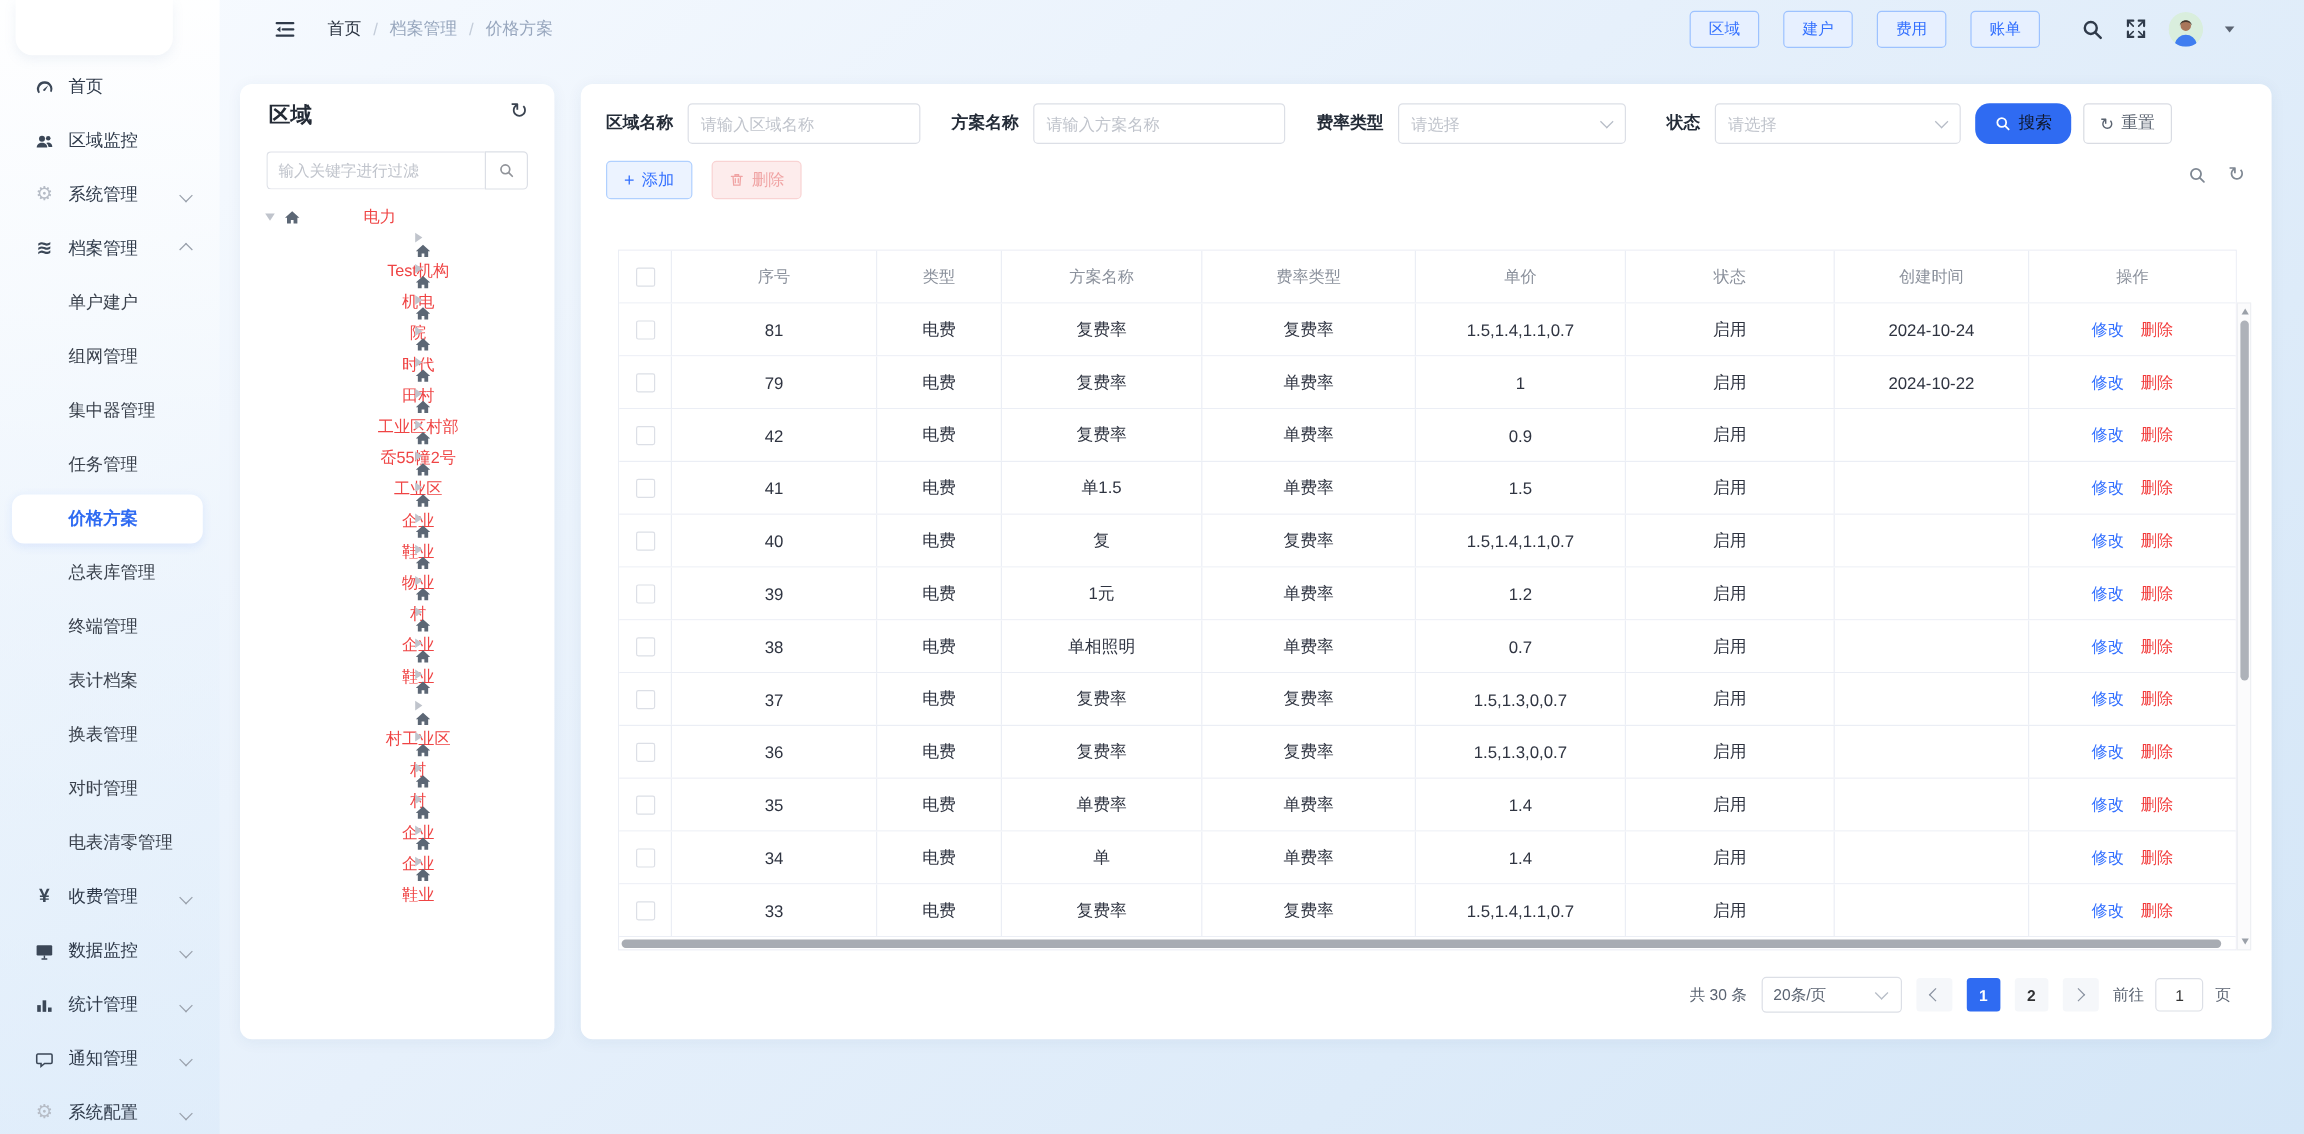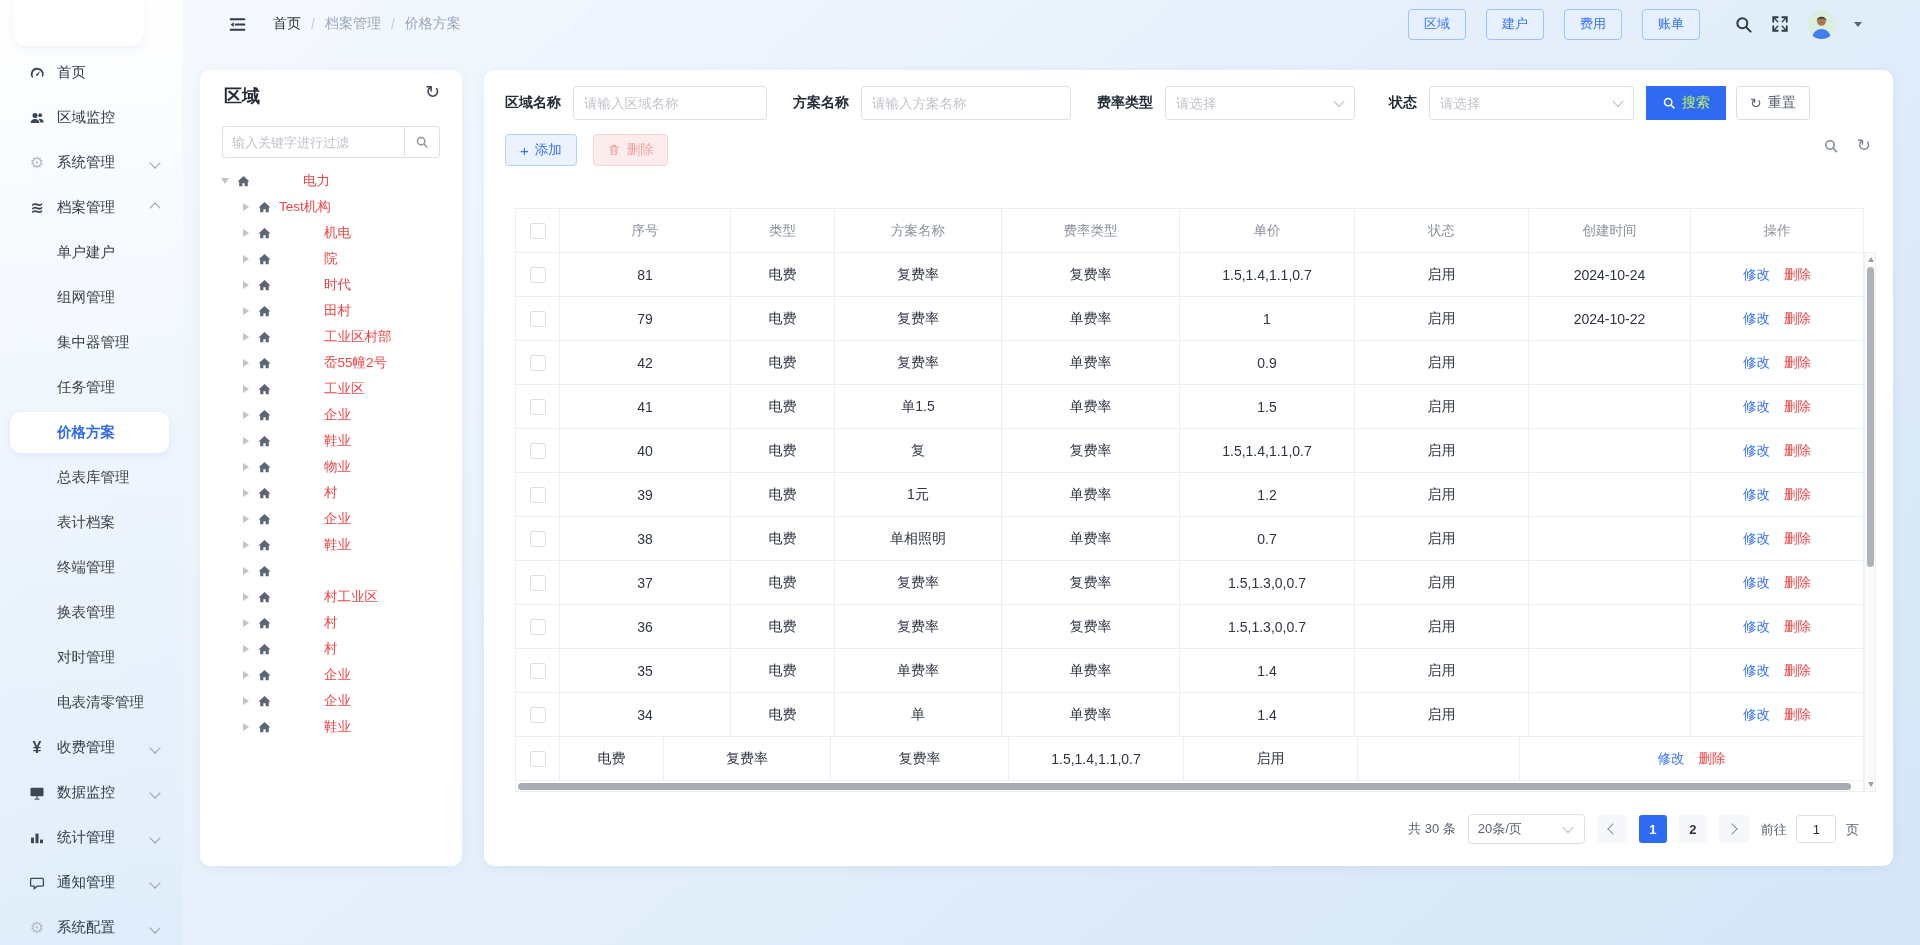"搜索" .btn-search { border-radius: 0 -> 12px; color: #bef264 -> #0f172a }
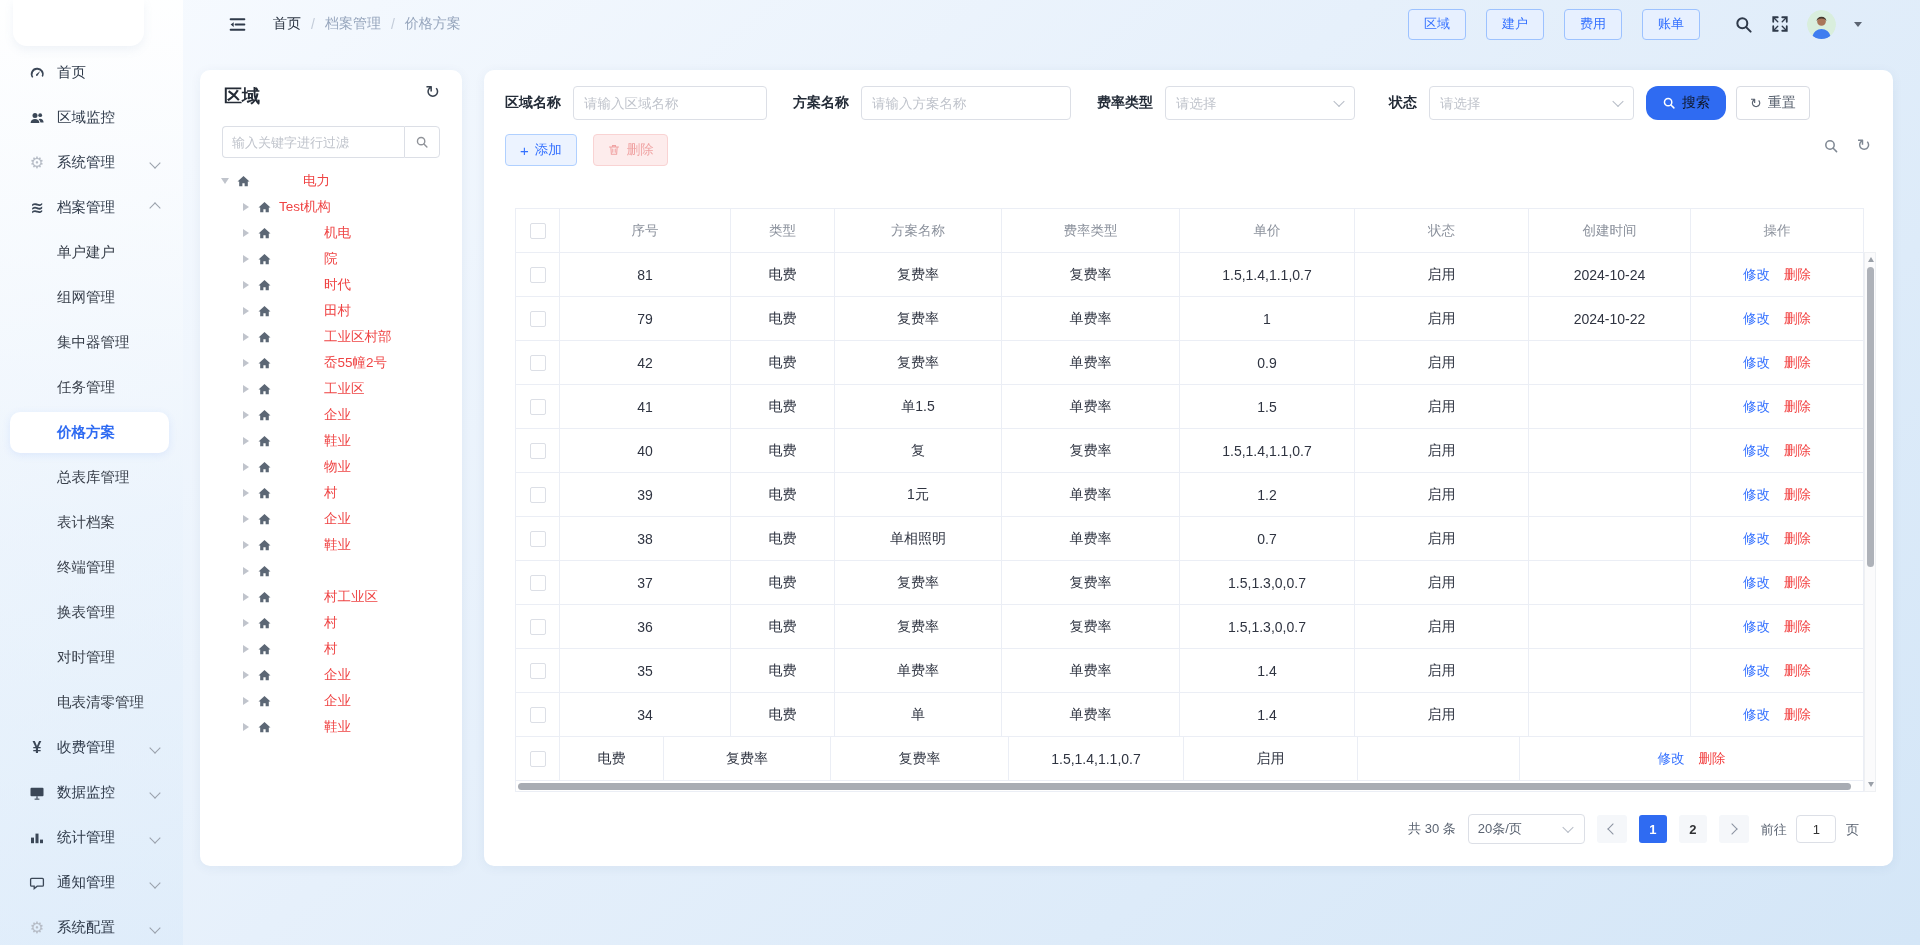"Test机构" .tree-row.child { flex-direction: none -> column }
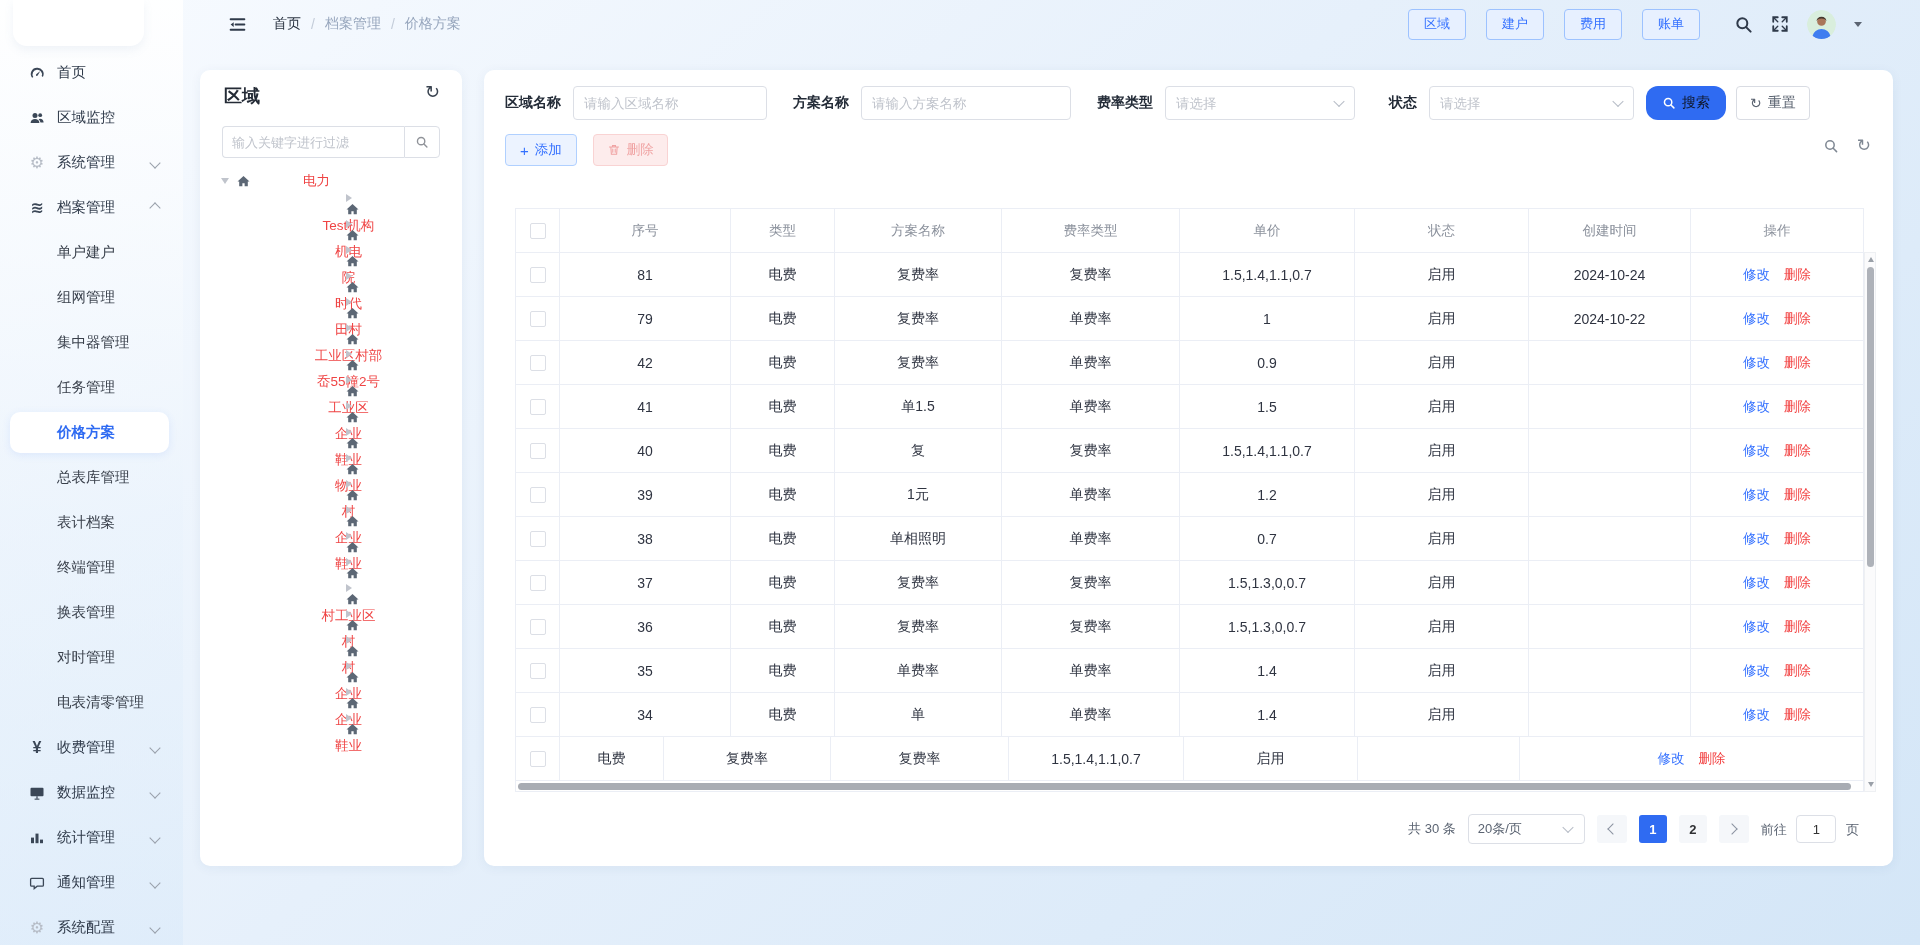"表计档案" div.nav-item { order: before "终端管理" -> after "终端管理" }
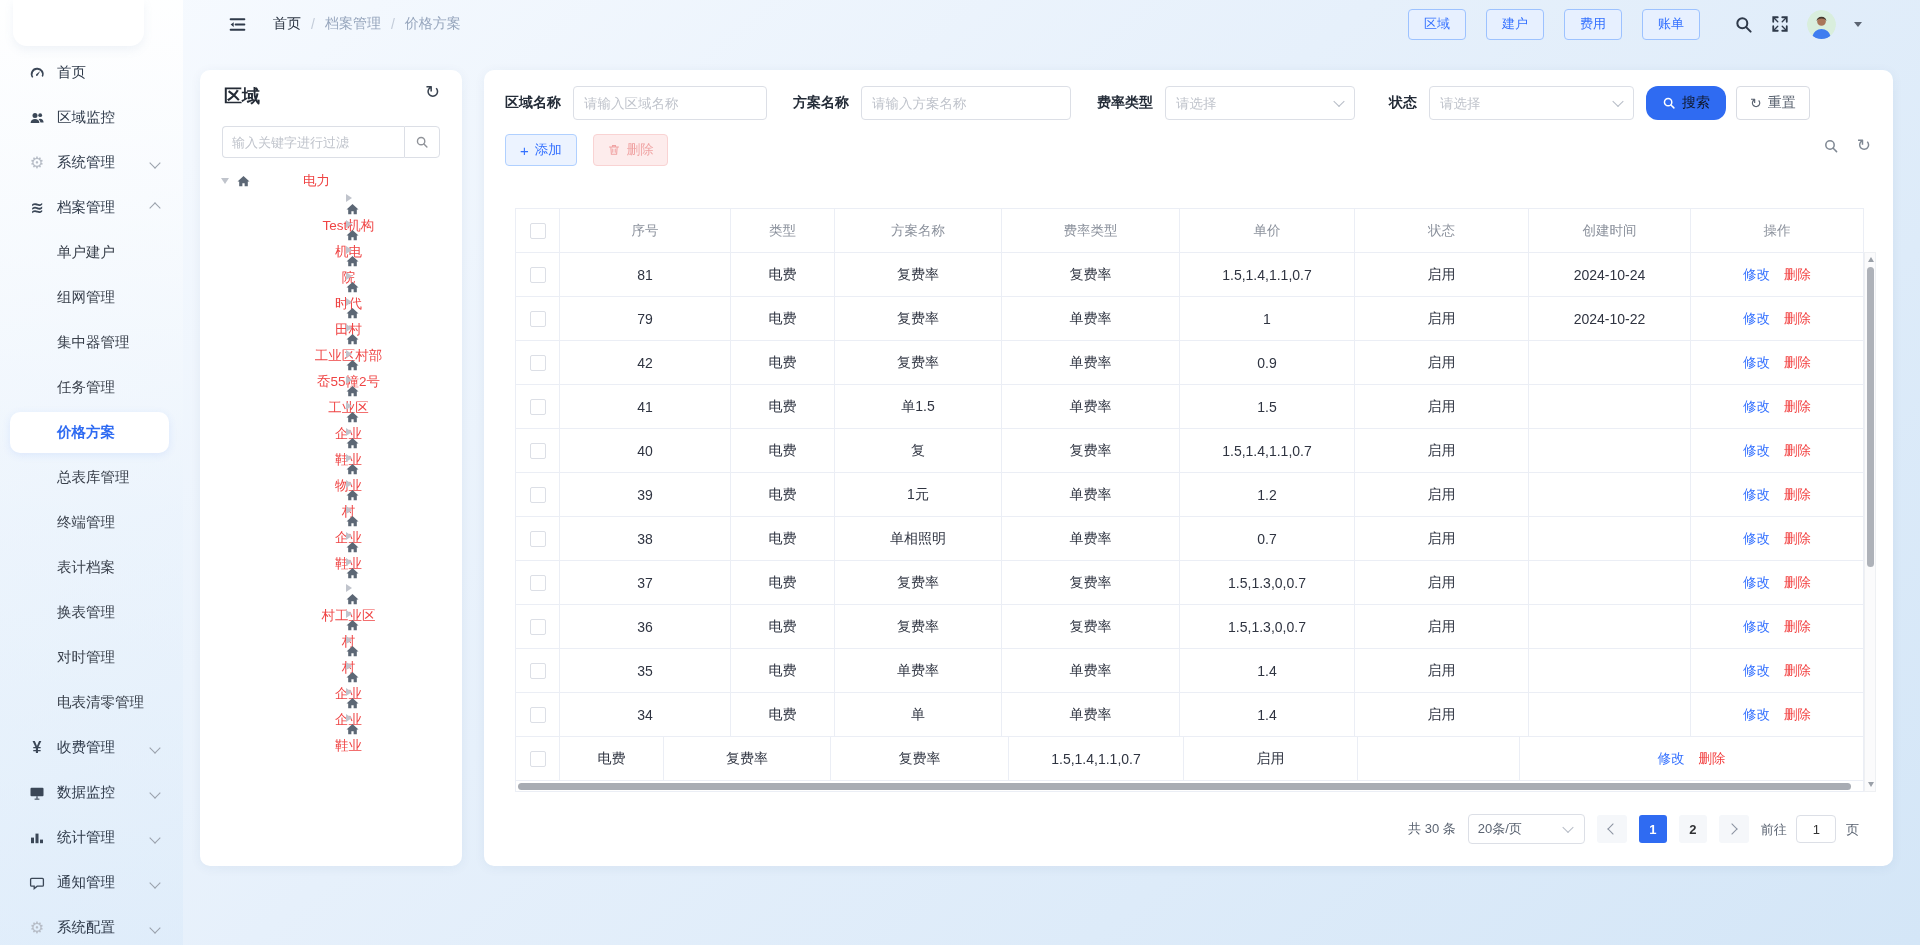"33" div.t-cell { html: none -> <div>33</div> }
